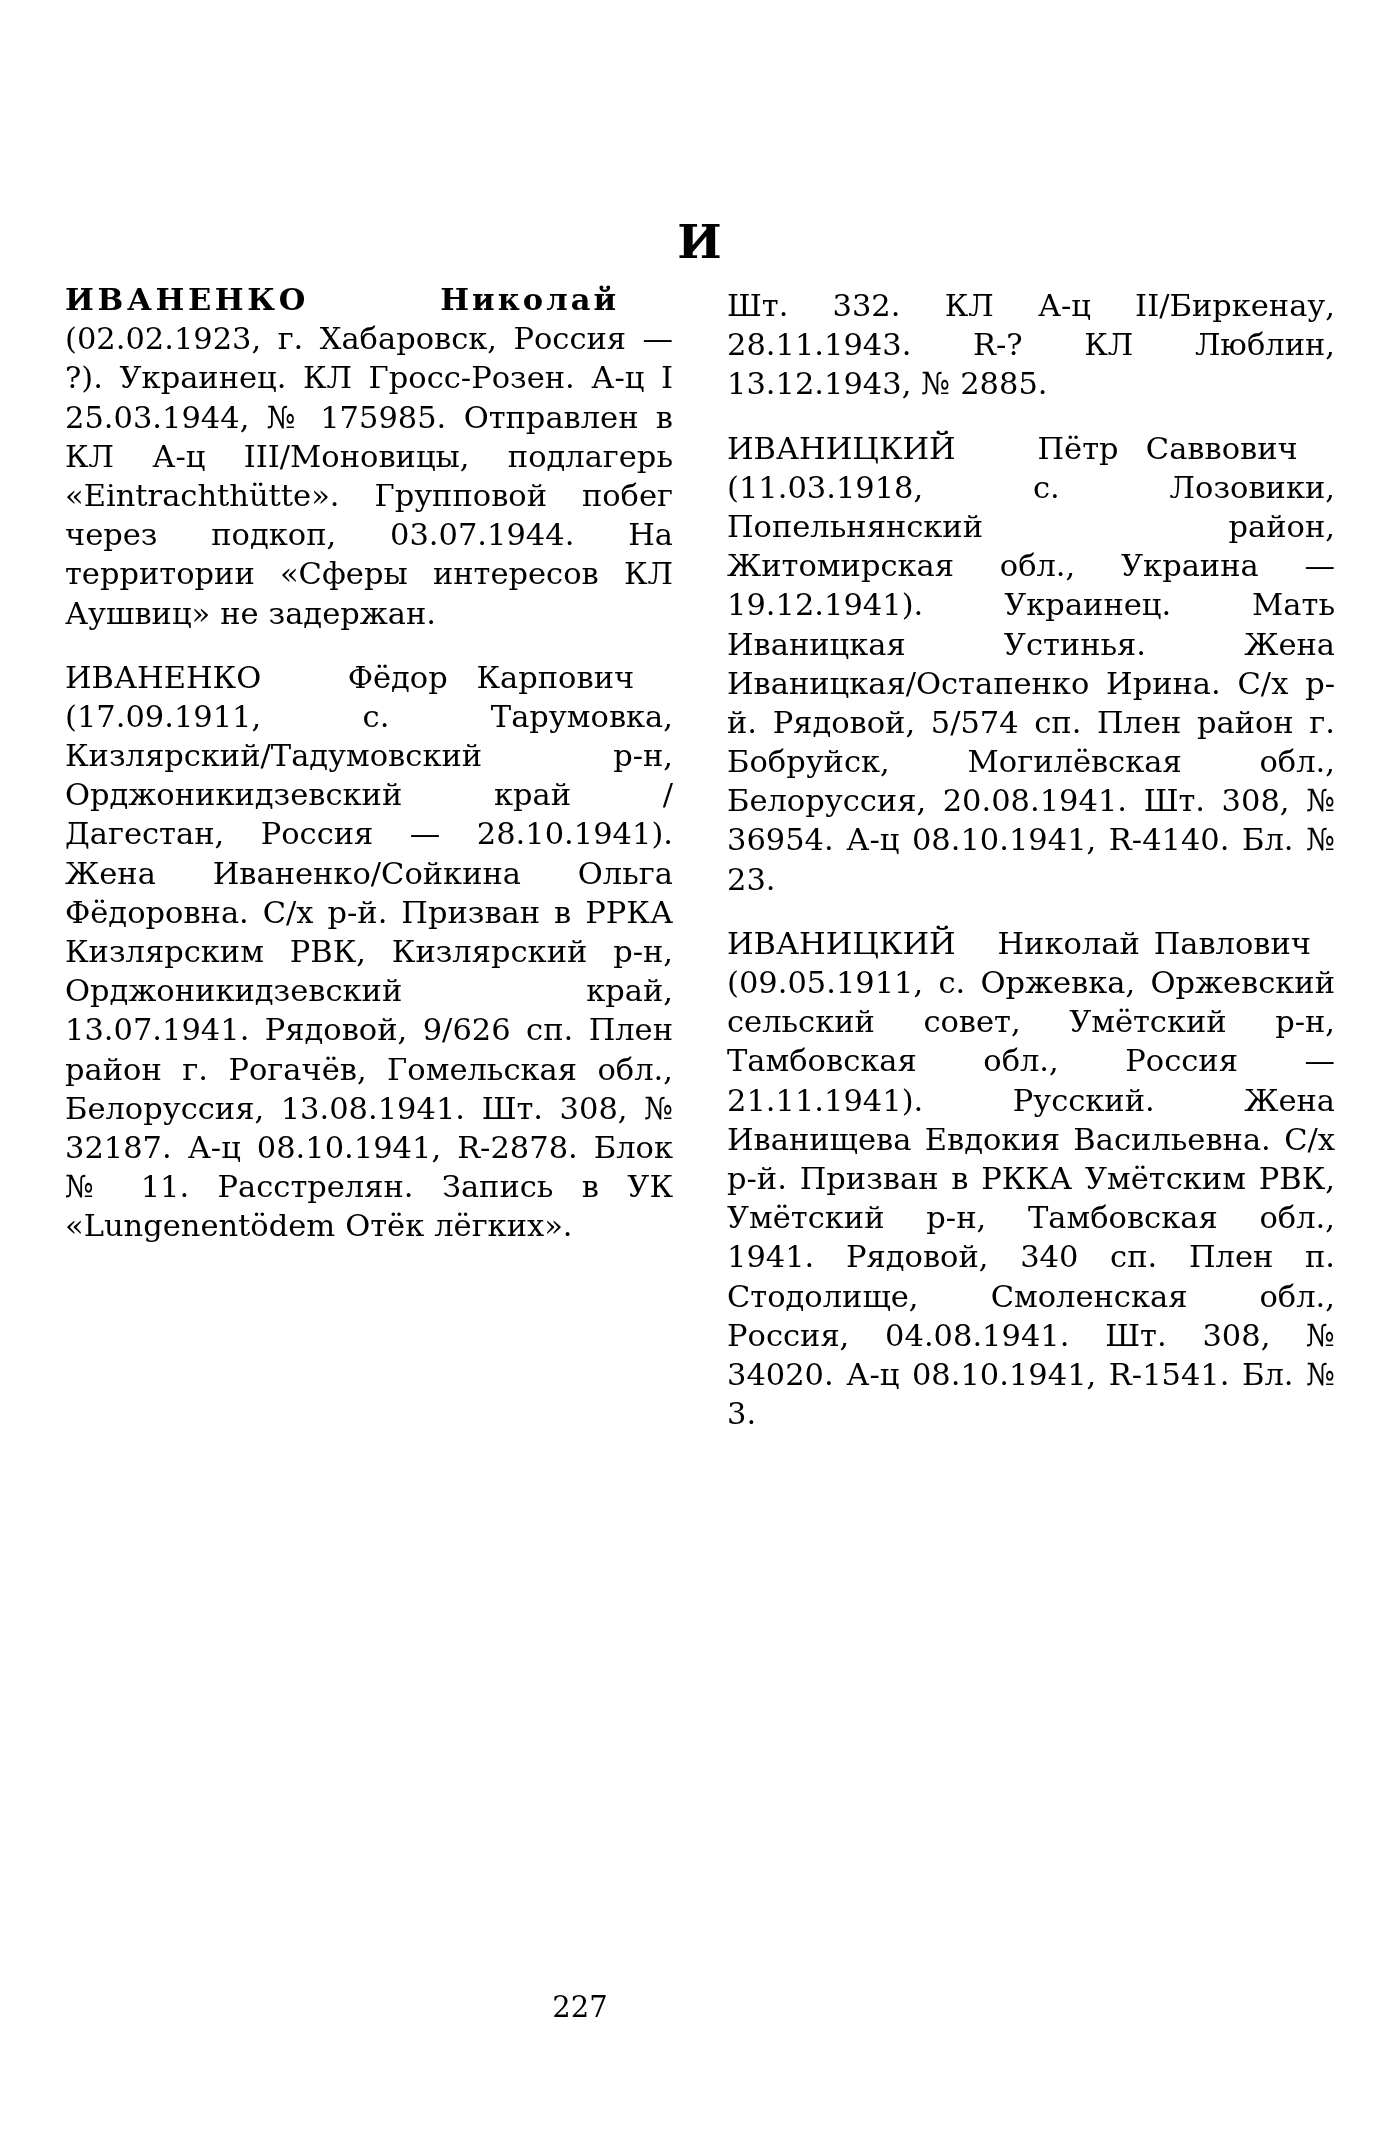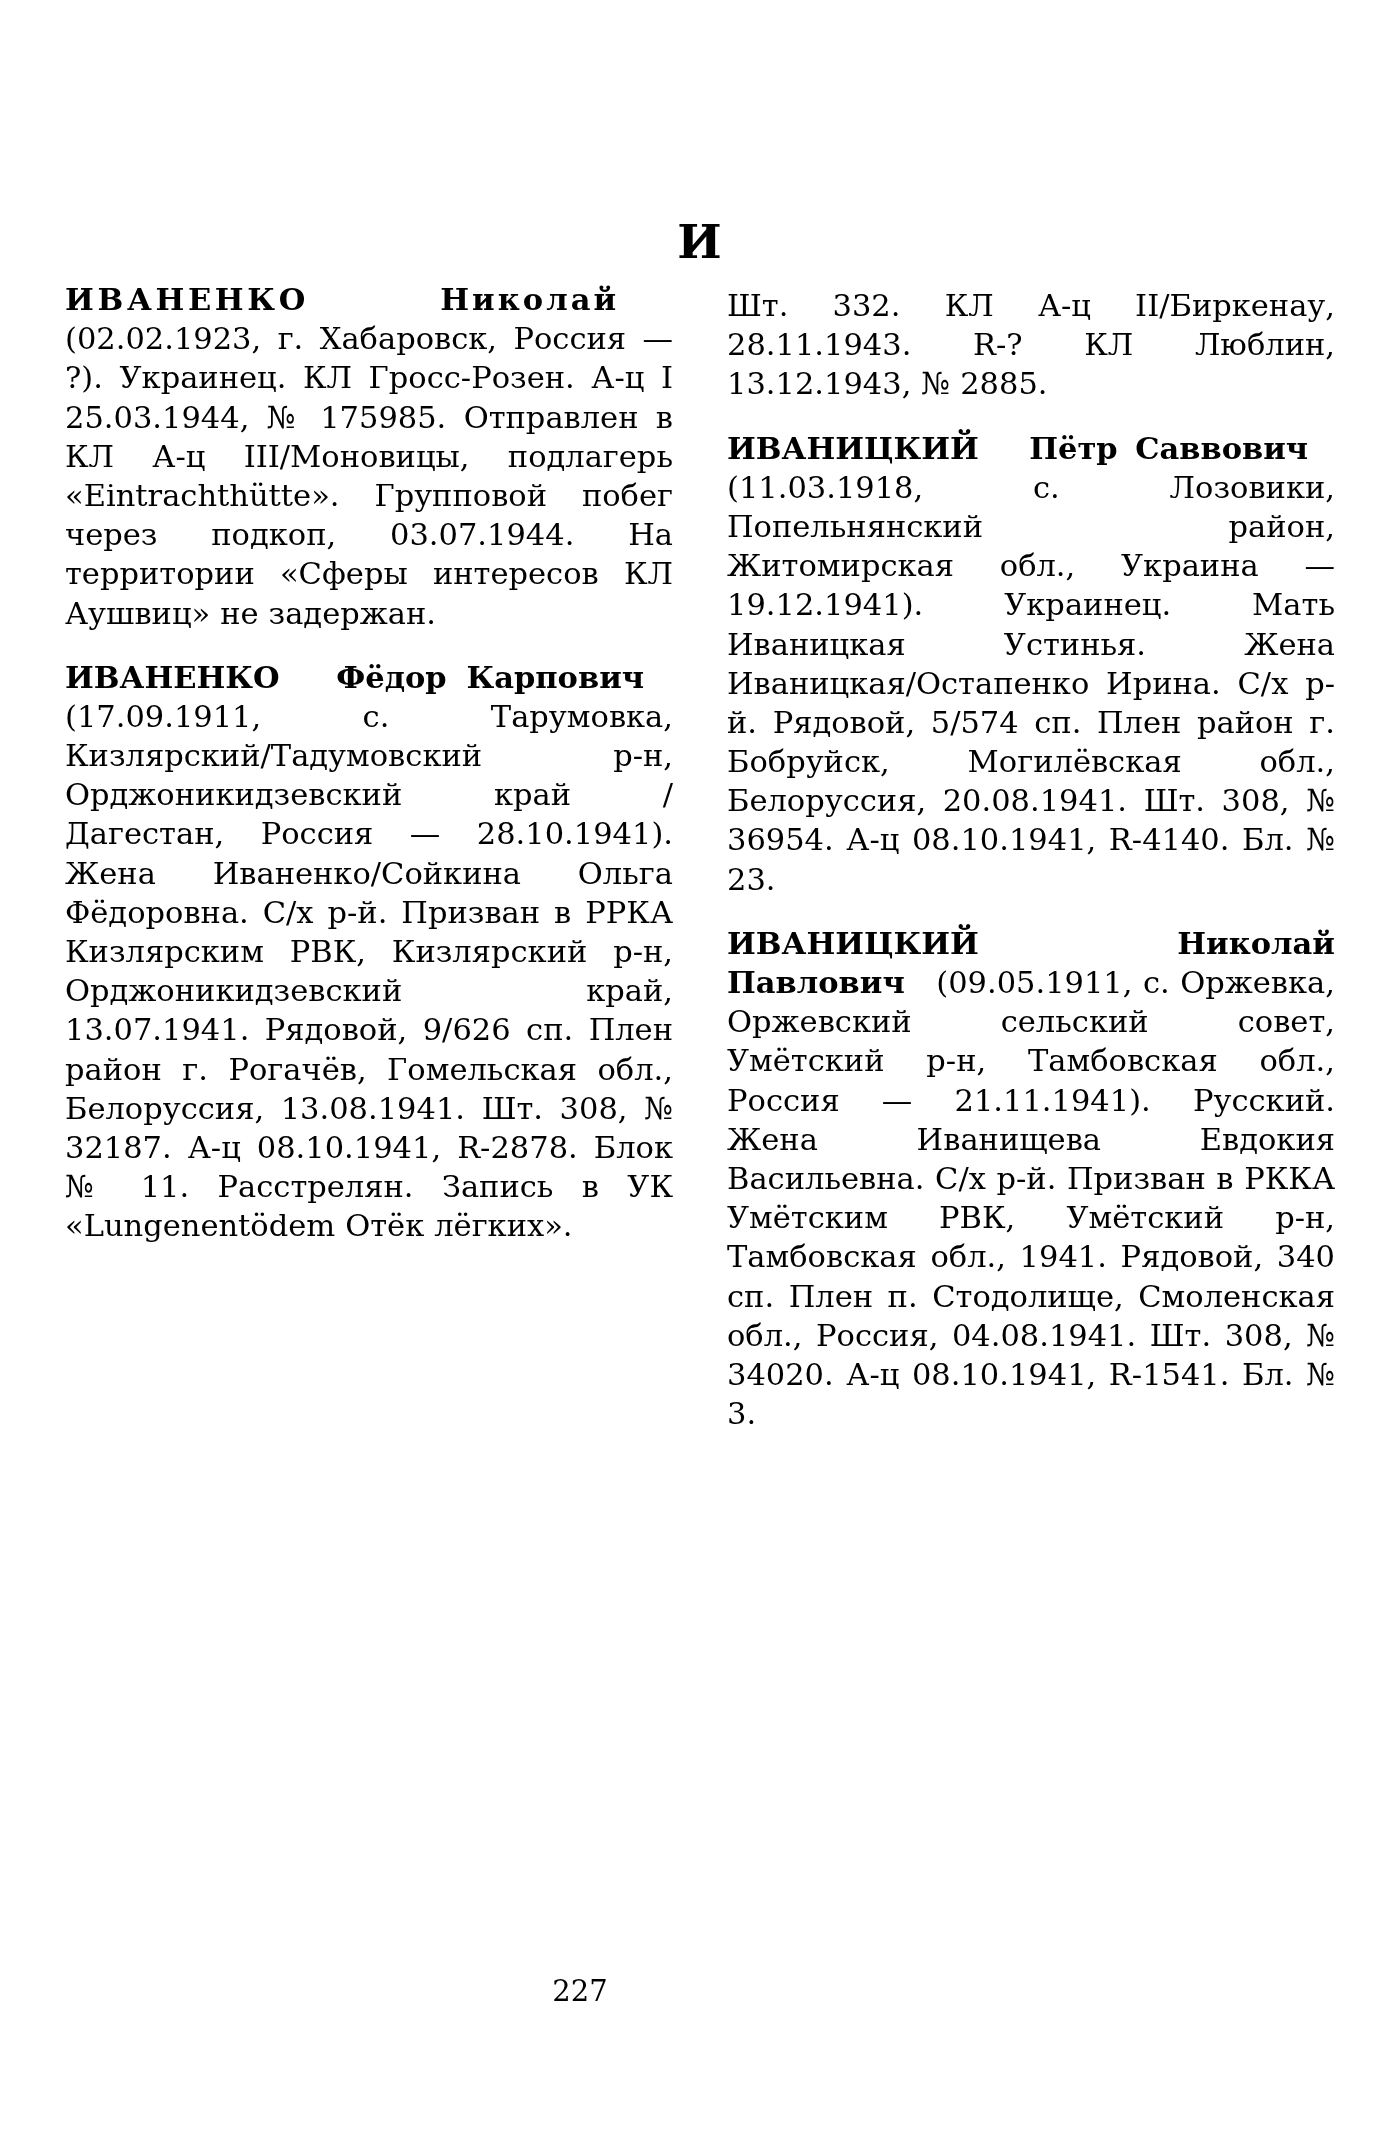"ИВАНИЦКИЙ" .entry .hdr { font-weight: bold -> normal }
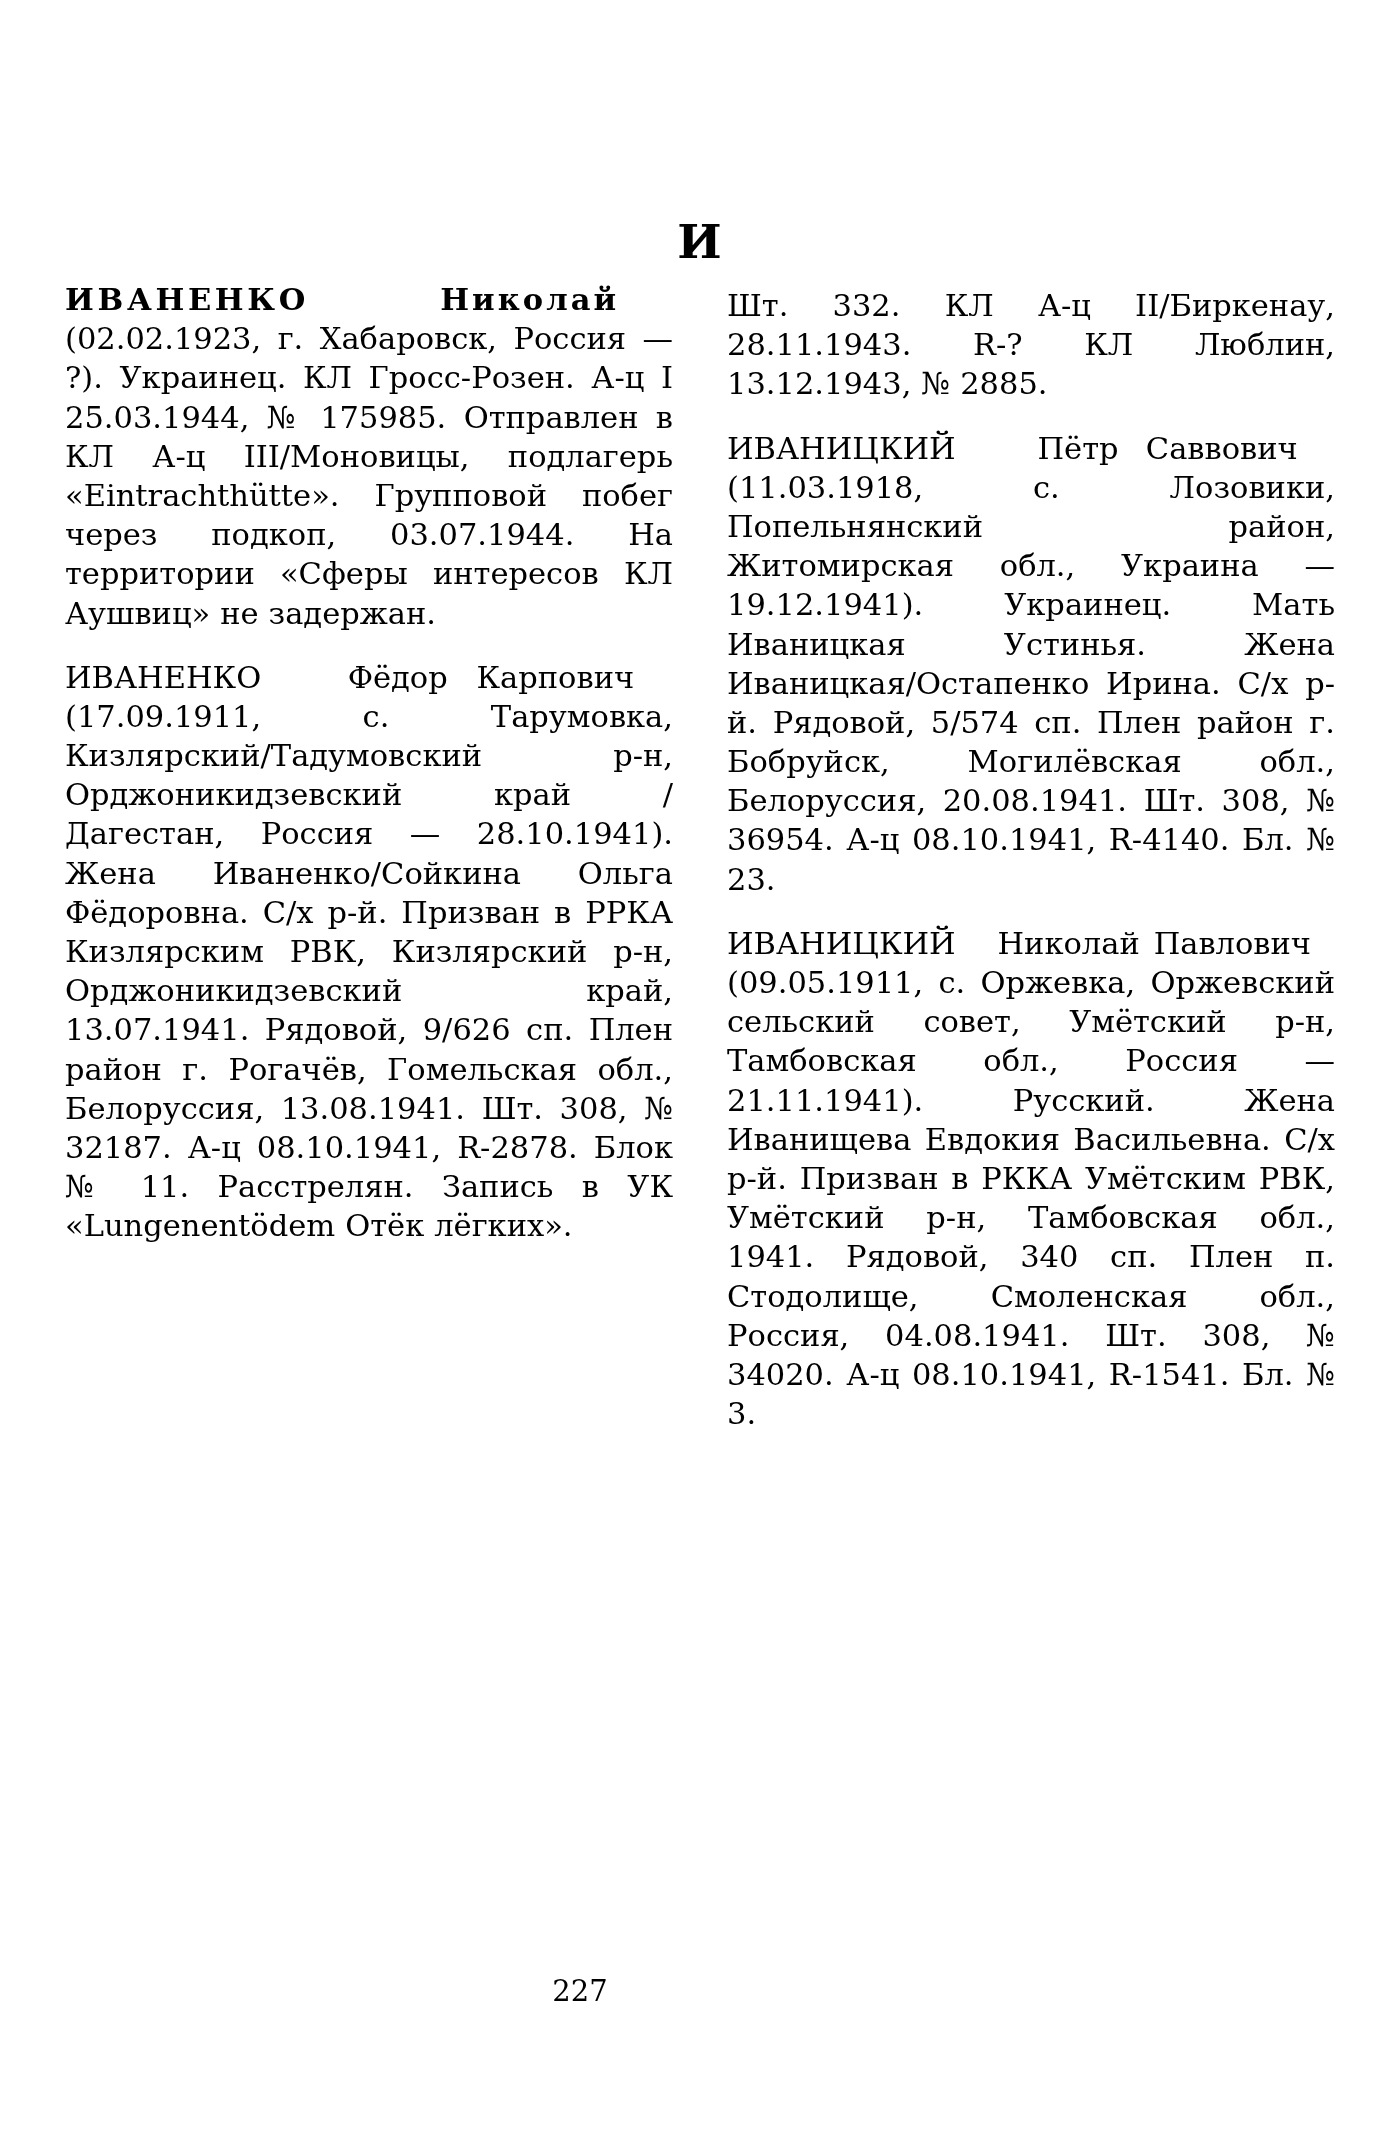"227" .page-number { bottom: 142px -> 126px }
